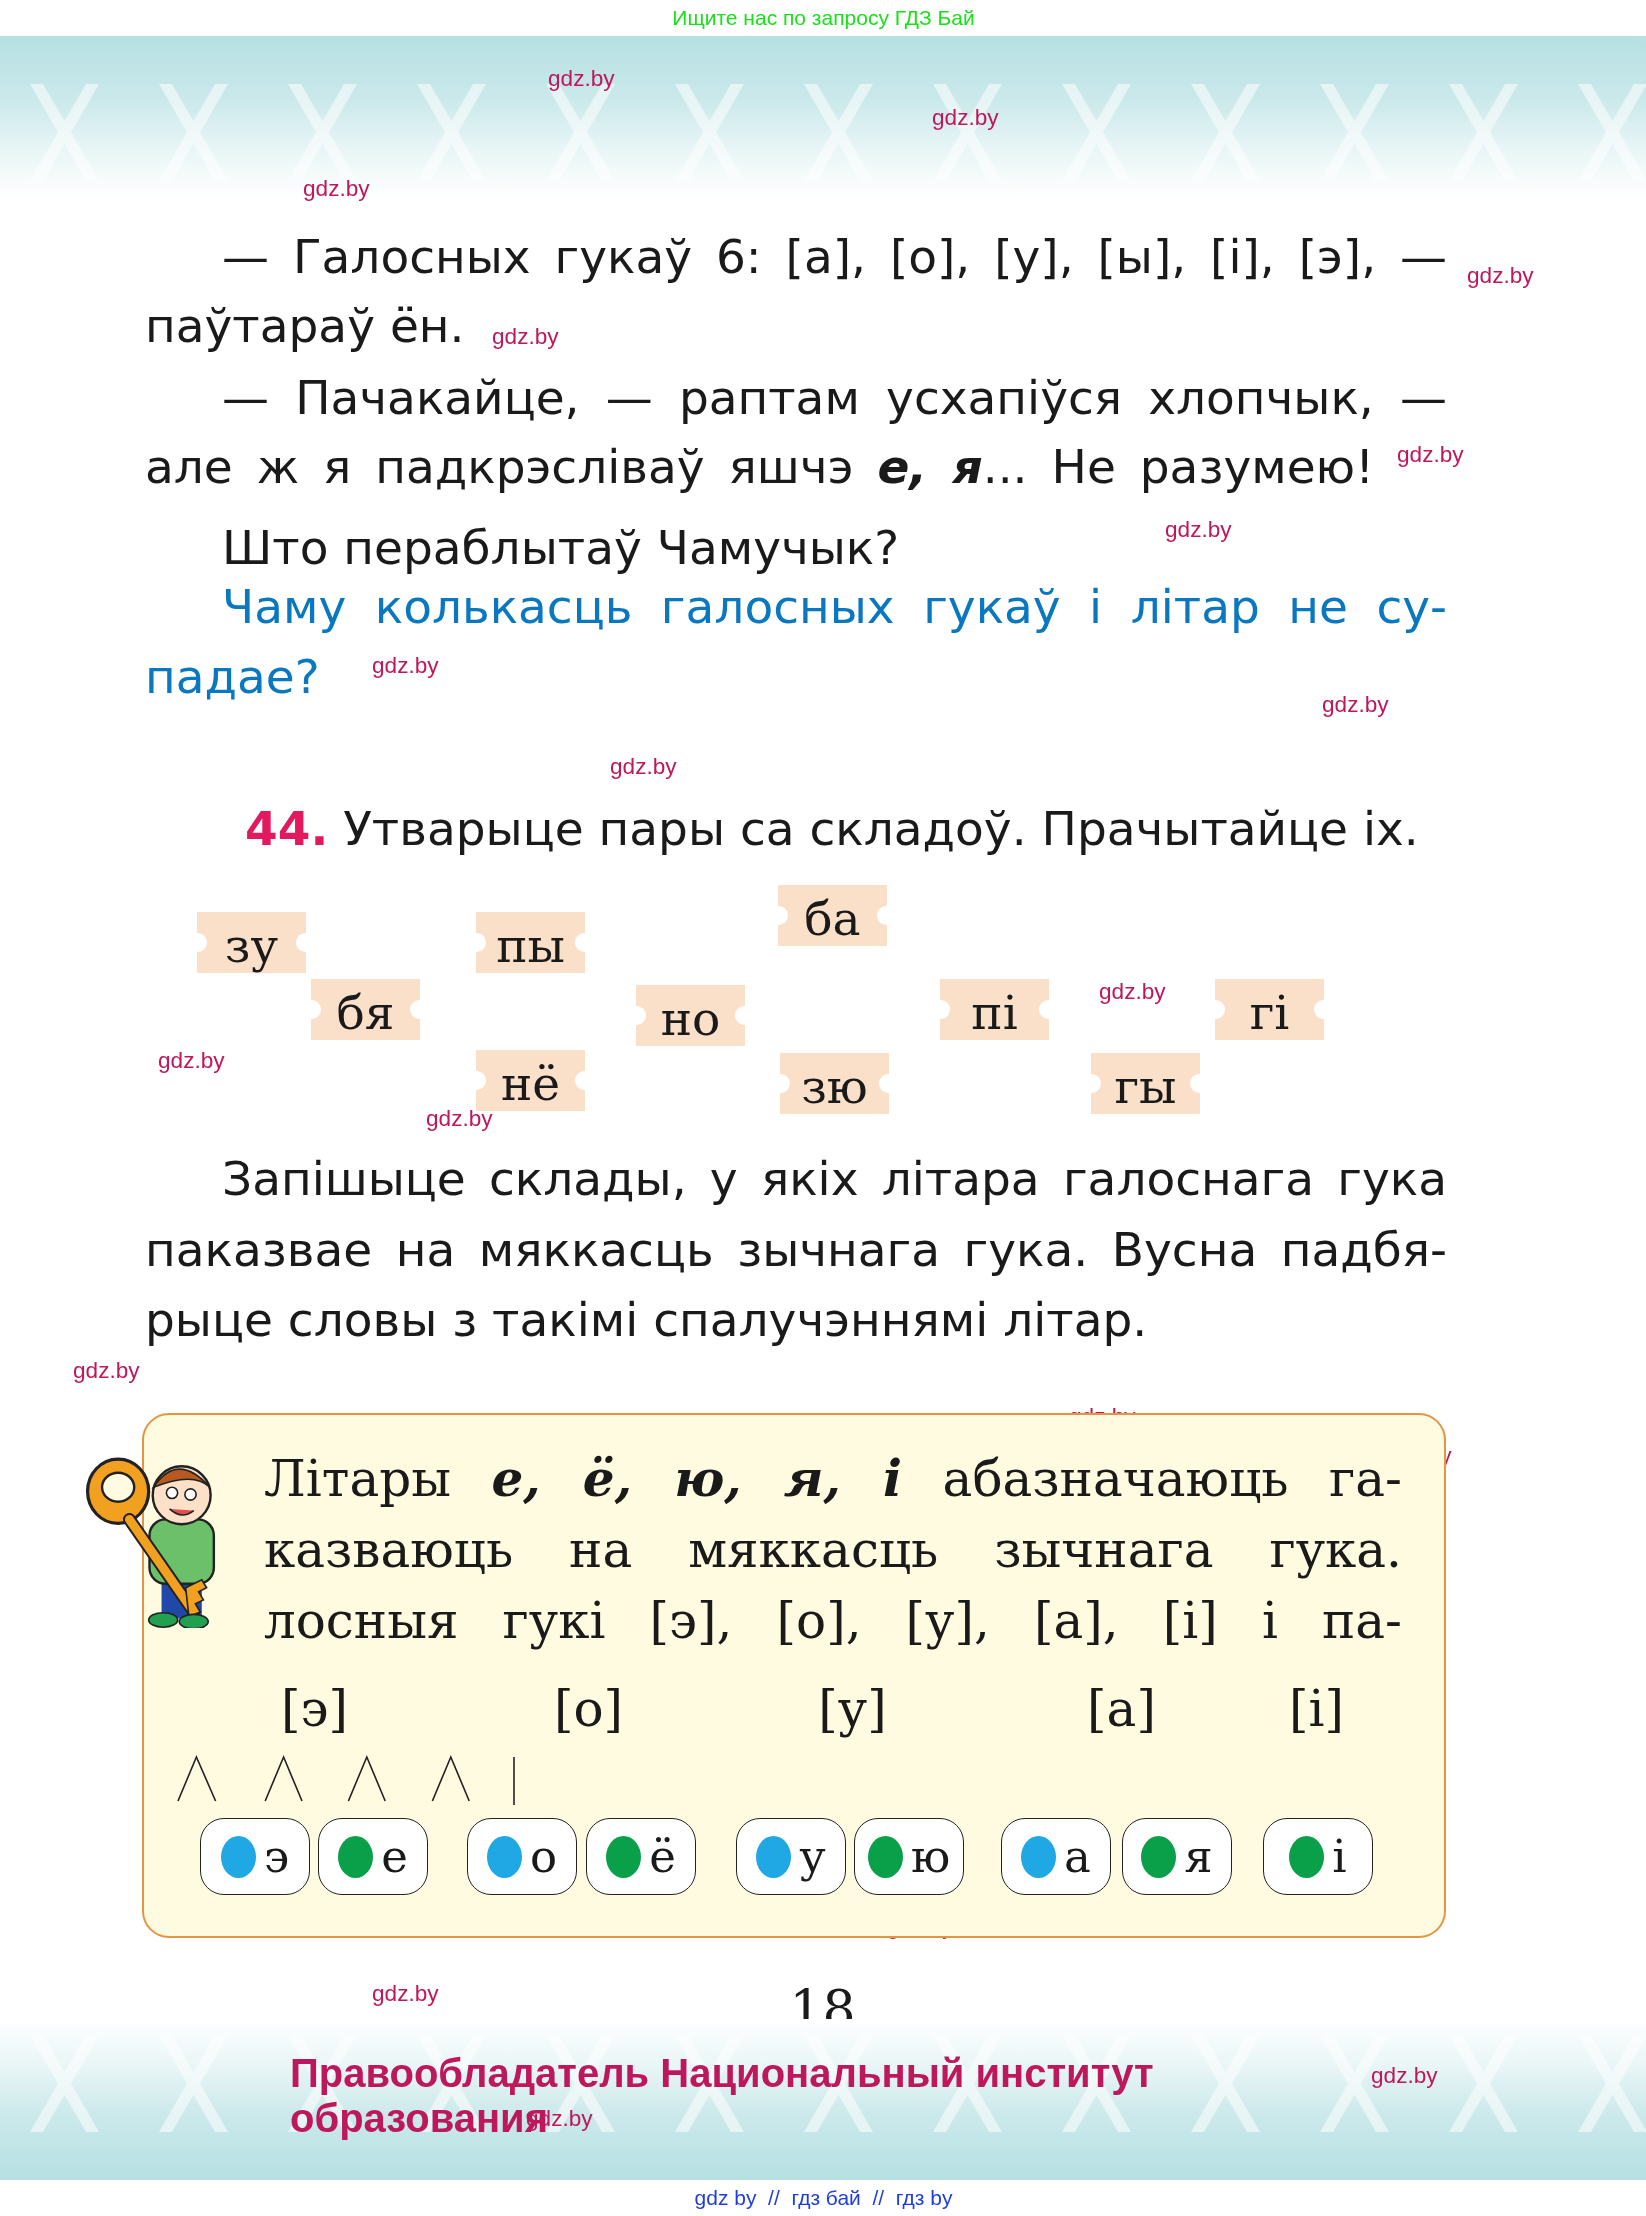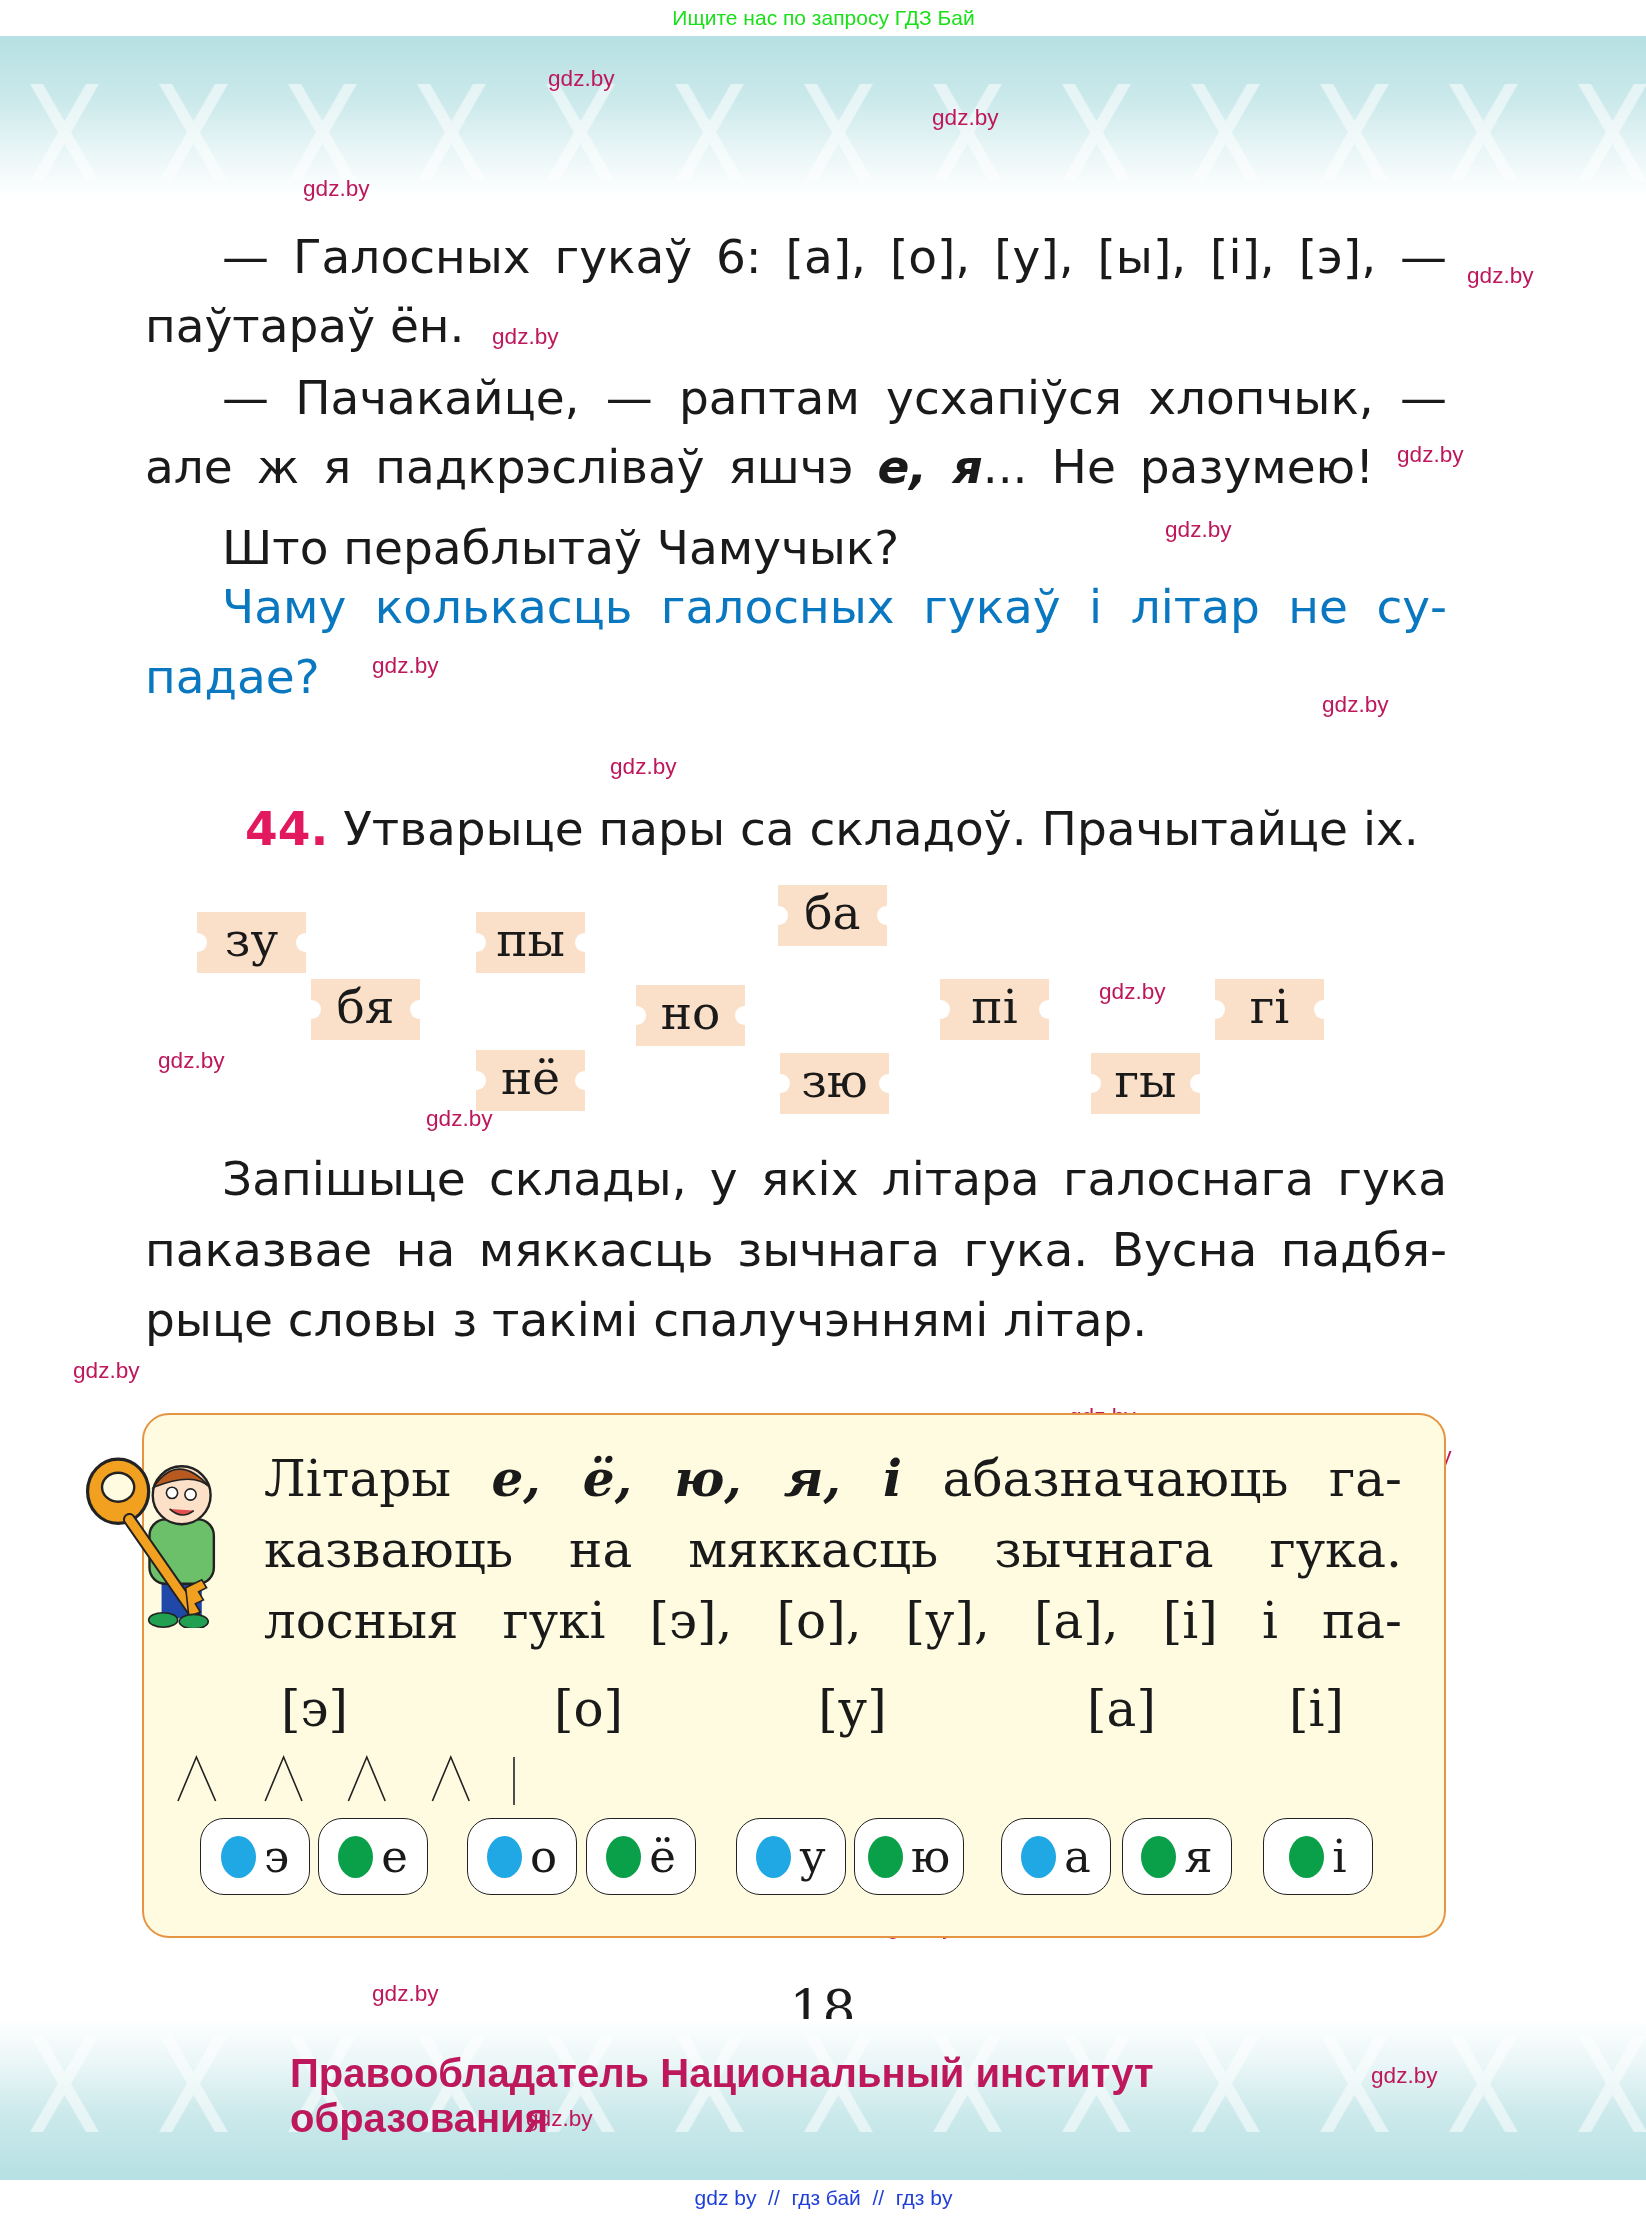"зу" .card { align-items: flex-start -> flex-end }
